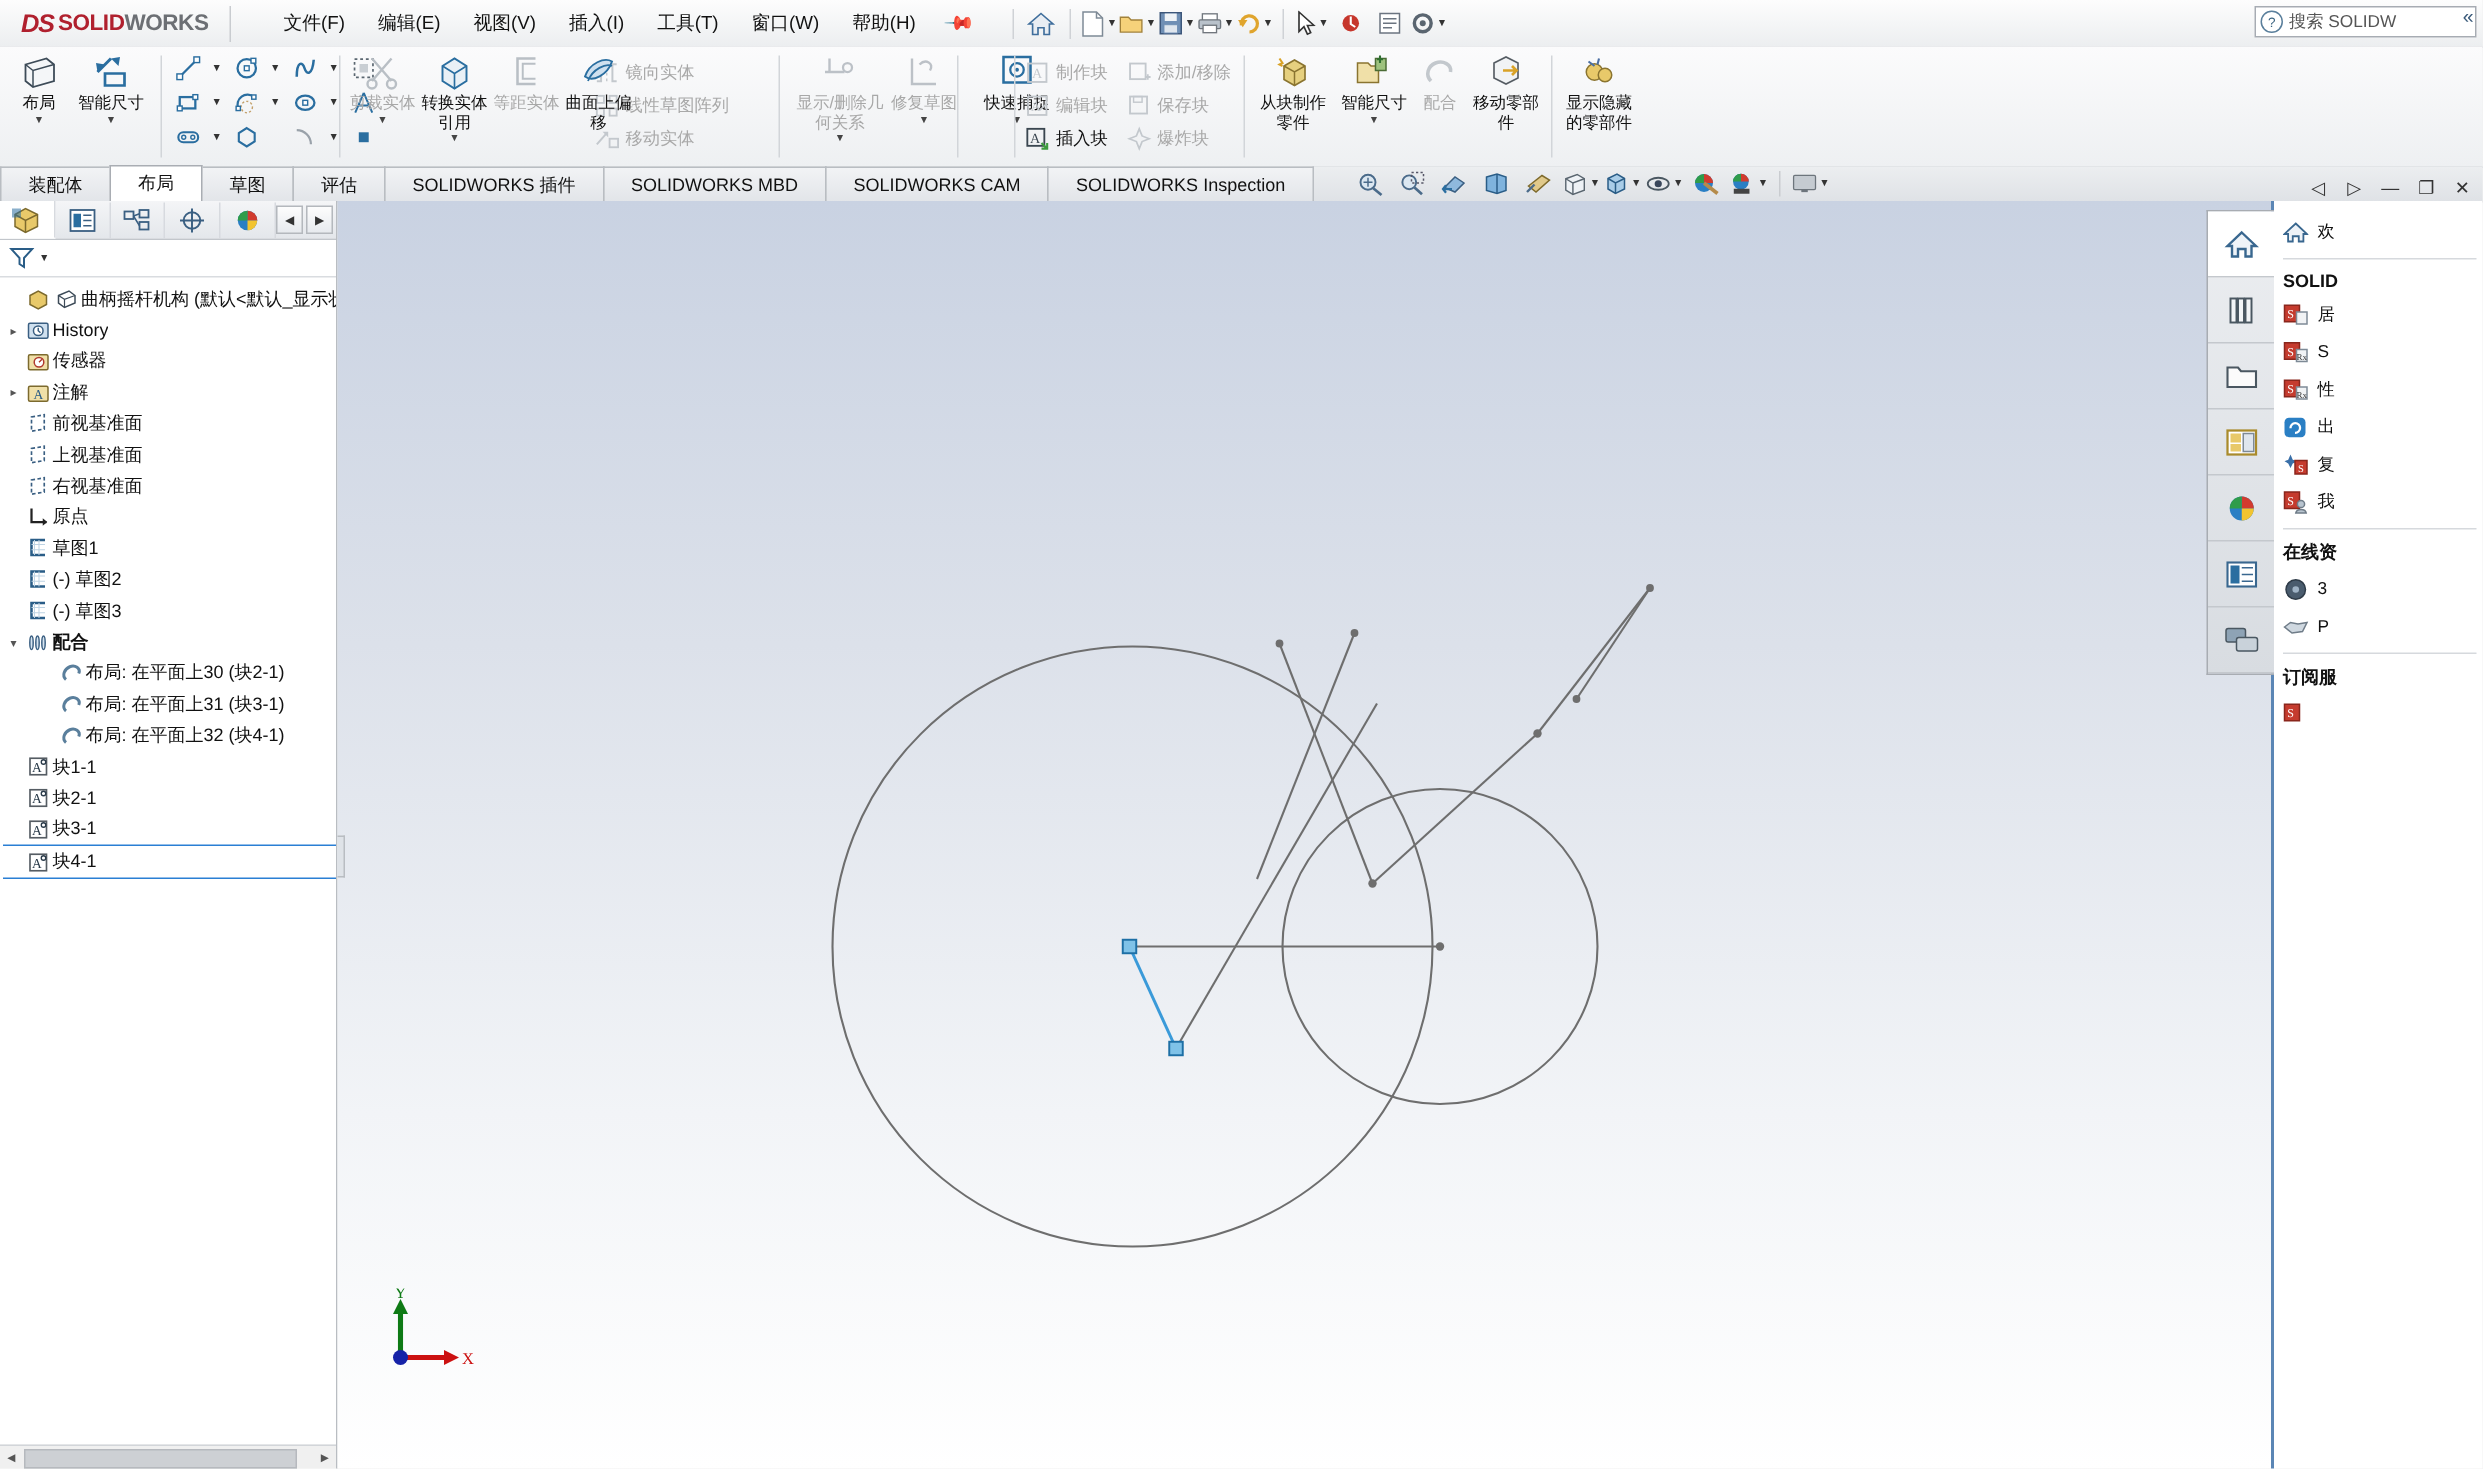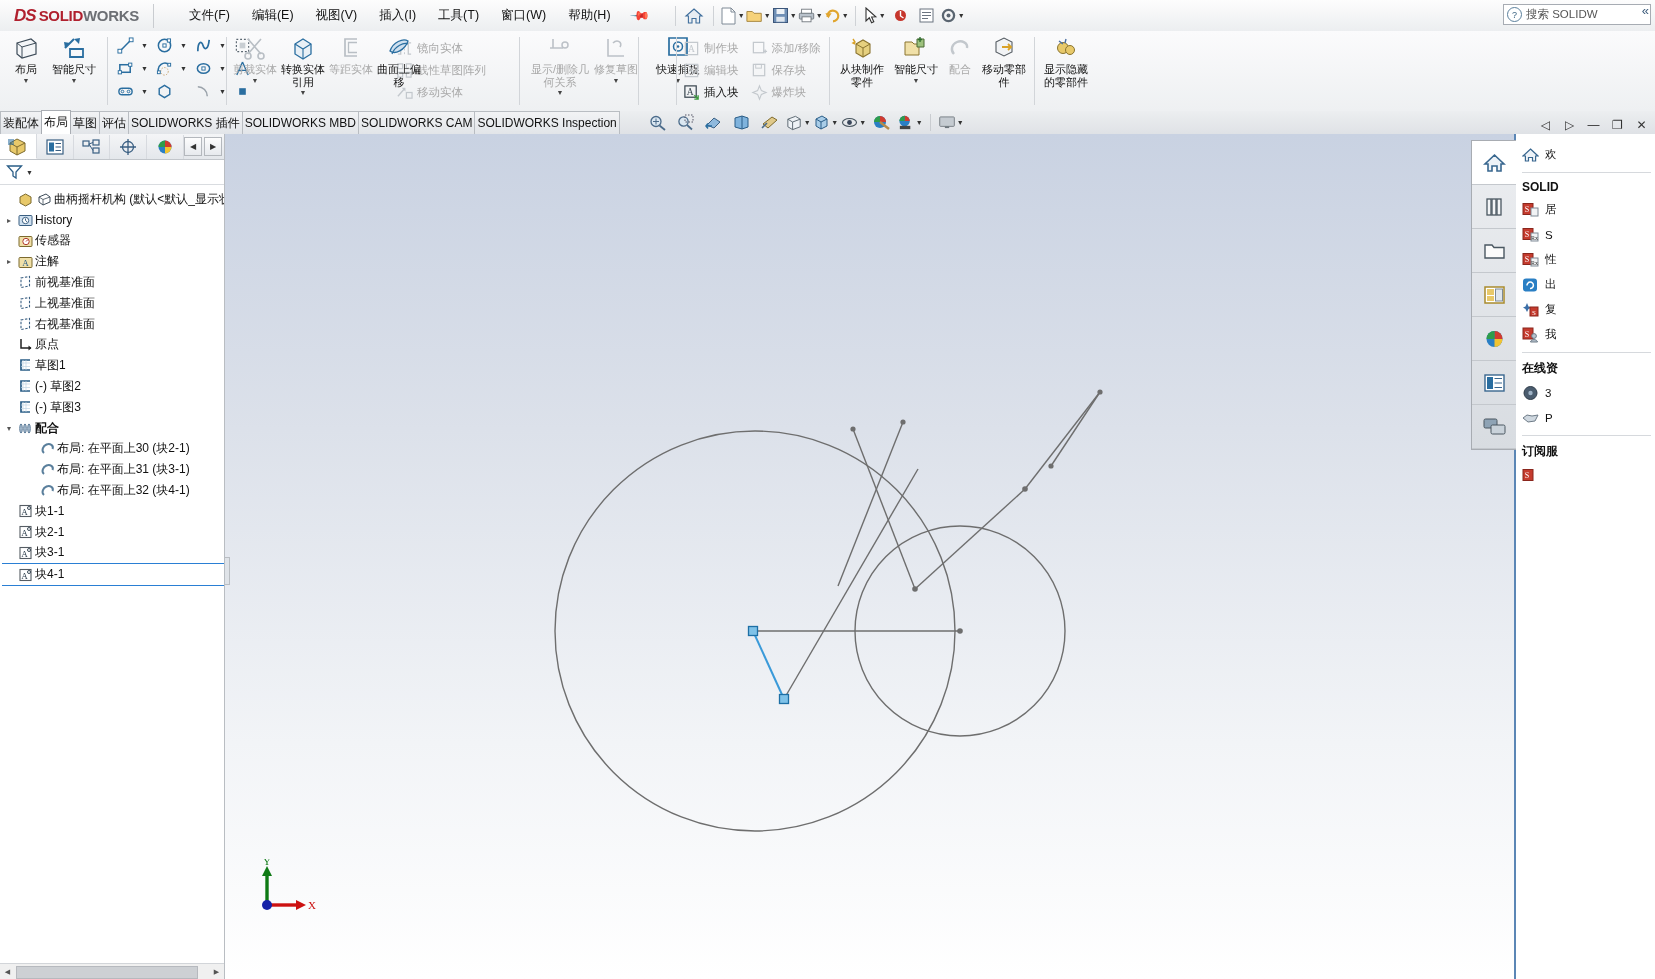"装配体" .tab { padding: 0 2px -> 0 18px }
